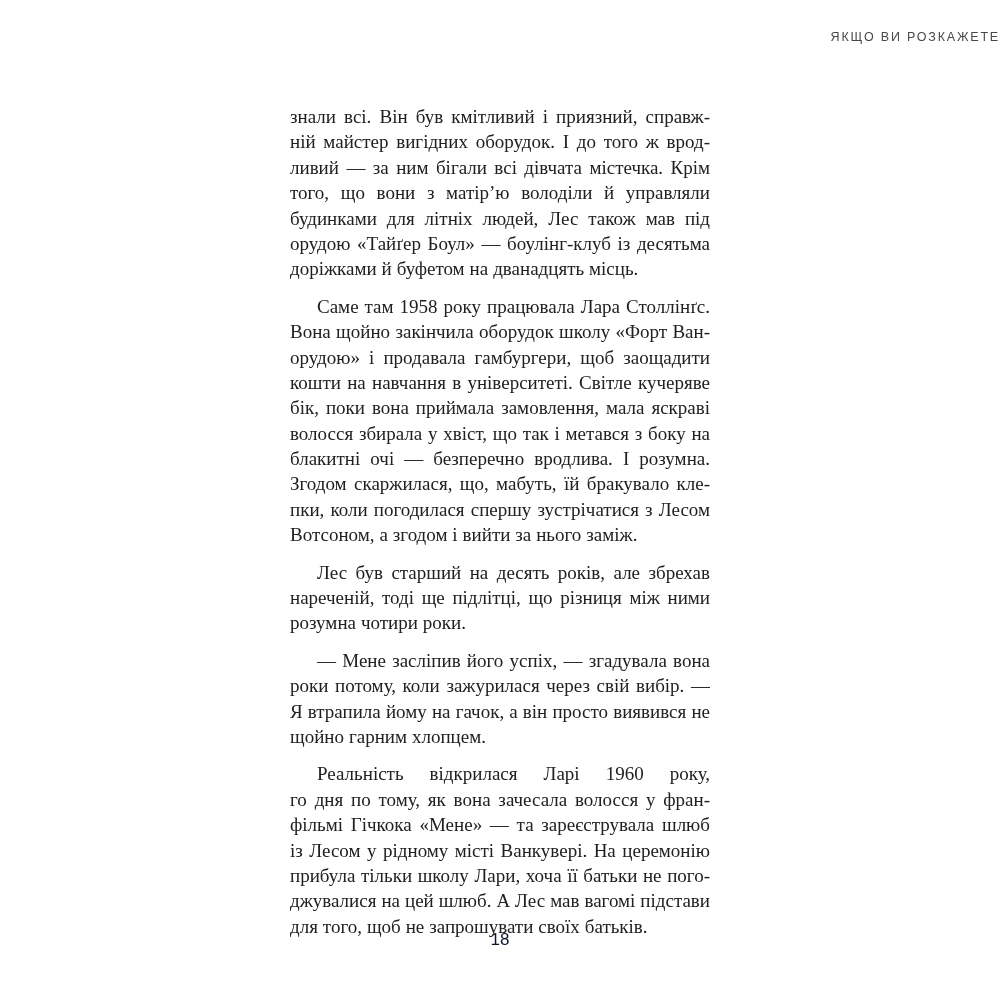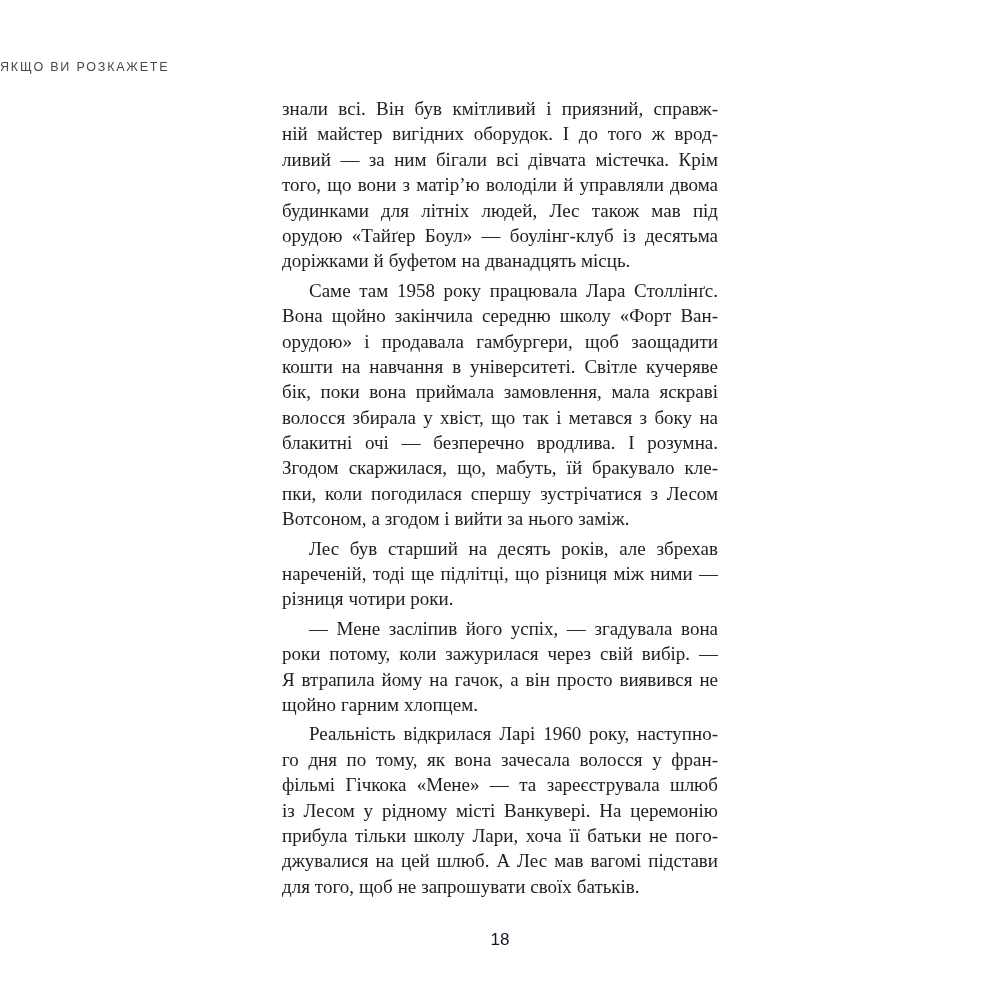"ЯКЩО ВИ РОЗКАЖЕТЕ" .running-header { text-align: left -> right; top: 60px -> 30px }
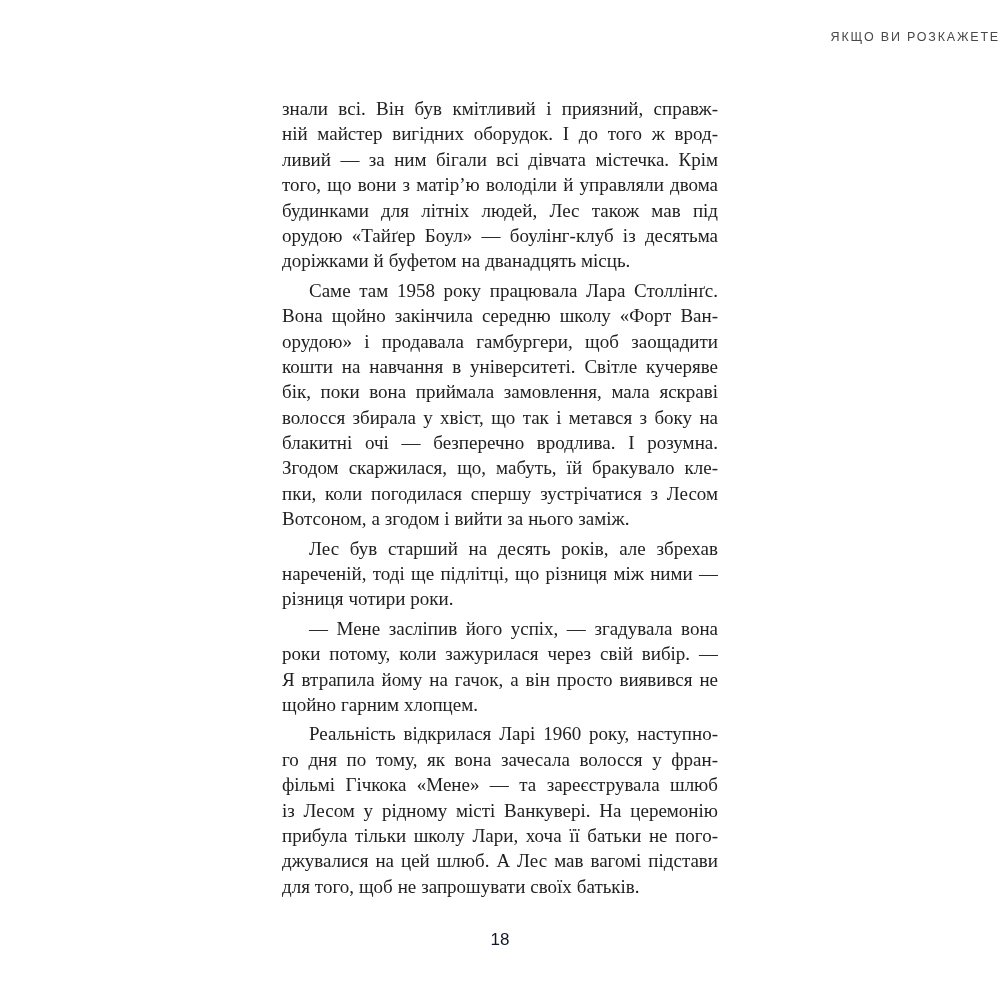"знали всі. Він був кмітливий" .paragraph { margin: 4px -> 12px }
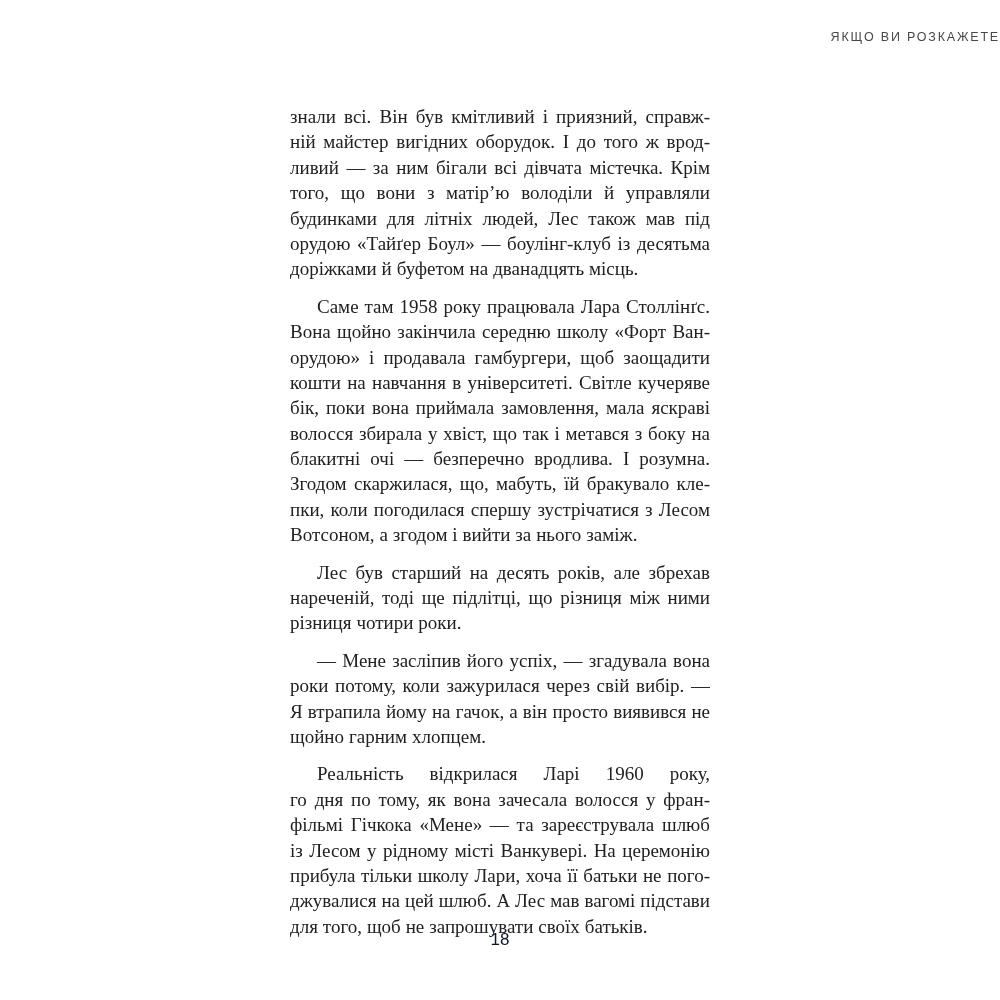"Вона щойно закінчила середню школу" div.tl { text: середню -> оборудок }
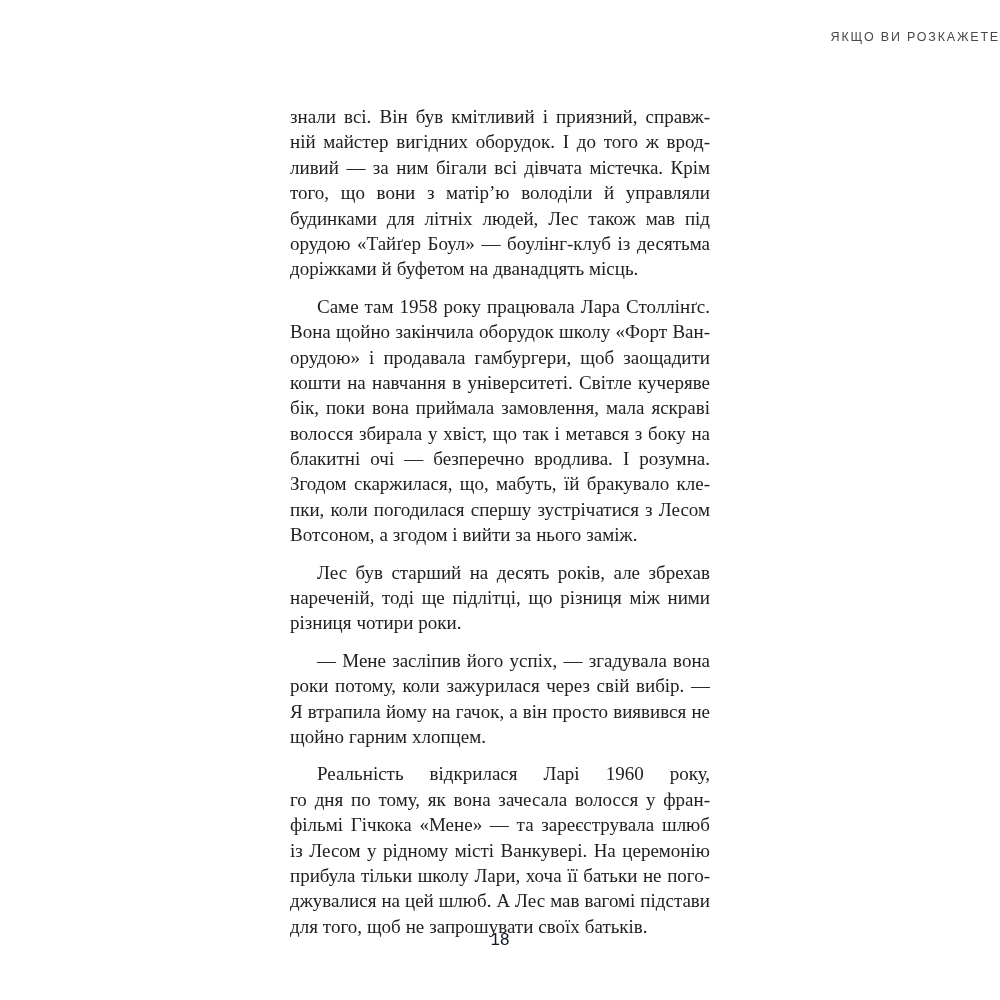"різниця чотири роки." div.tl { text: різниця -> розумна }
